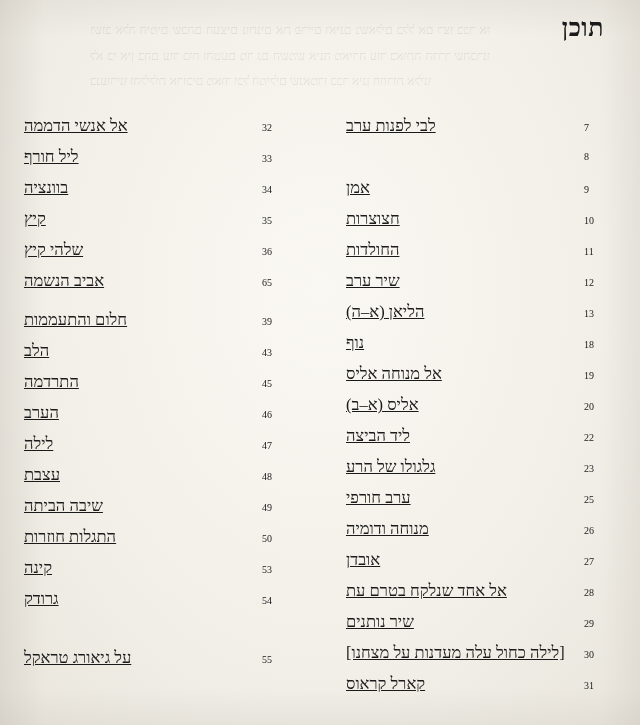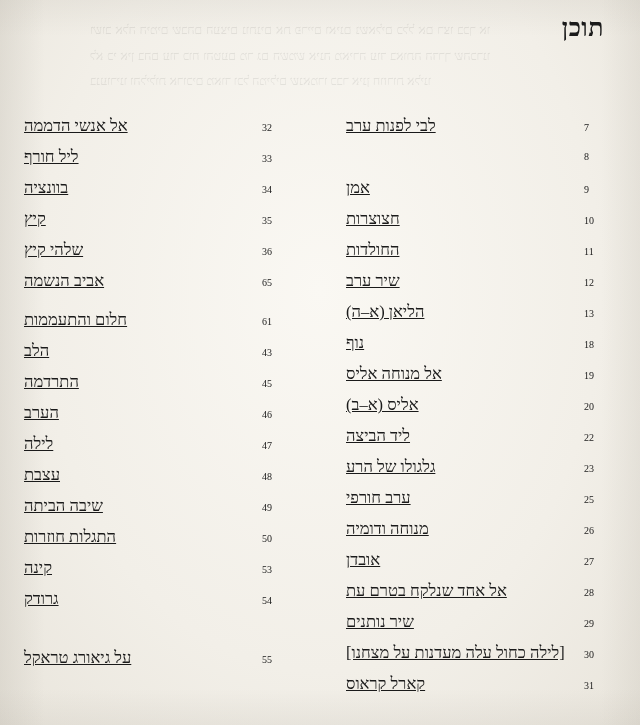"61" span.num { text: 61 -> 39 }
